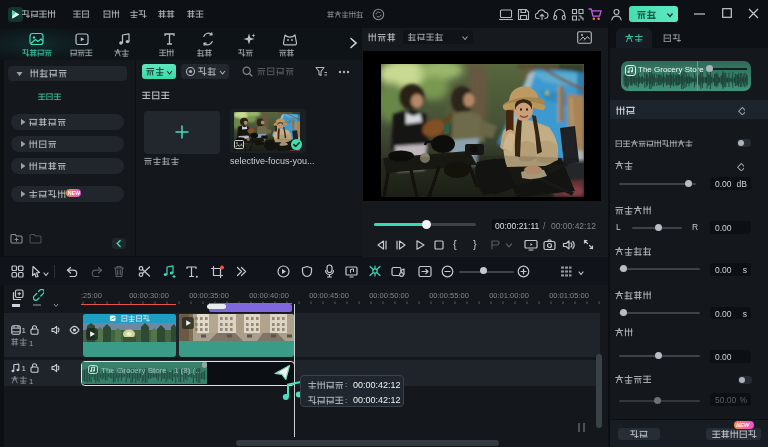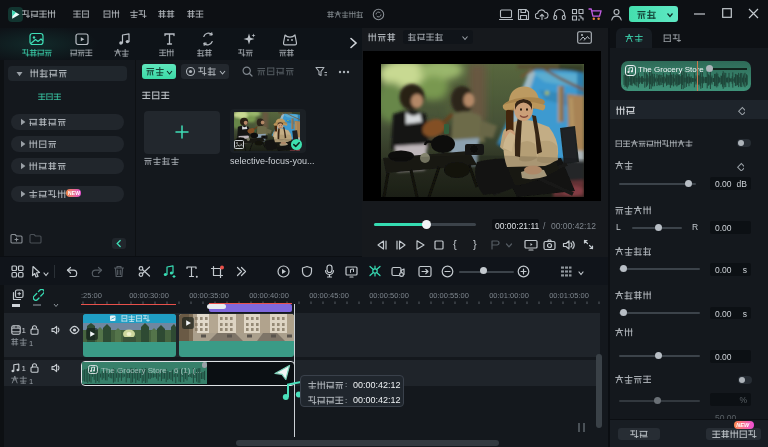"The Grocery Store - 6" div { text: 6 (1 -> 1 (8 }
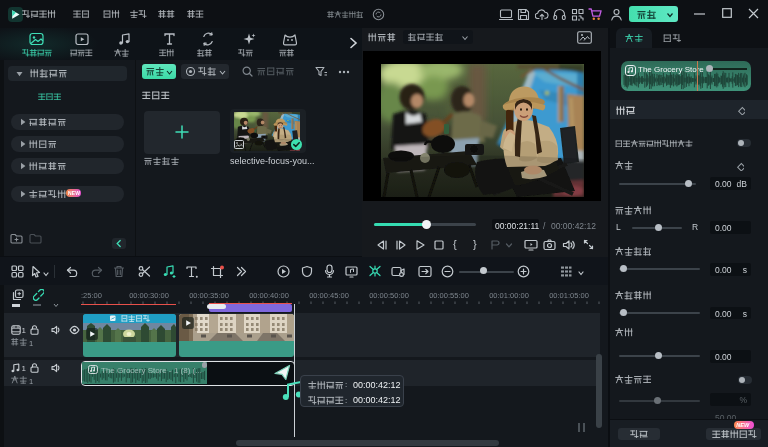"50.00" div { top: 20px -> 2px }
